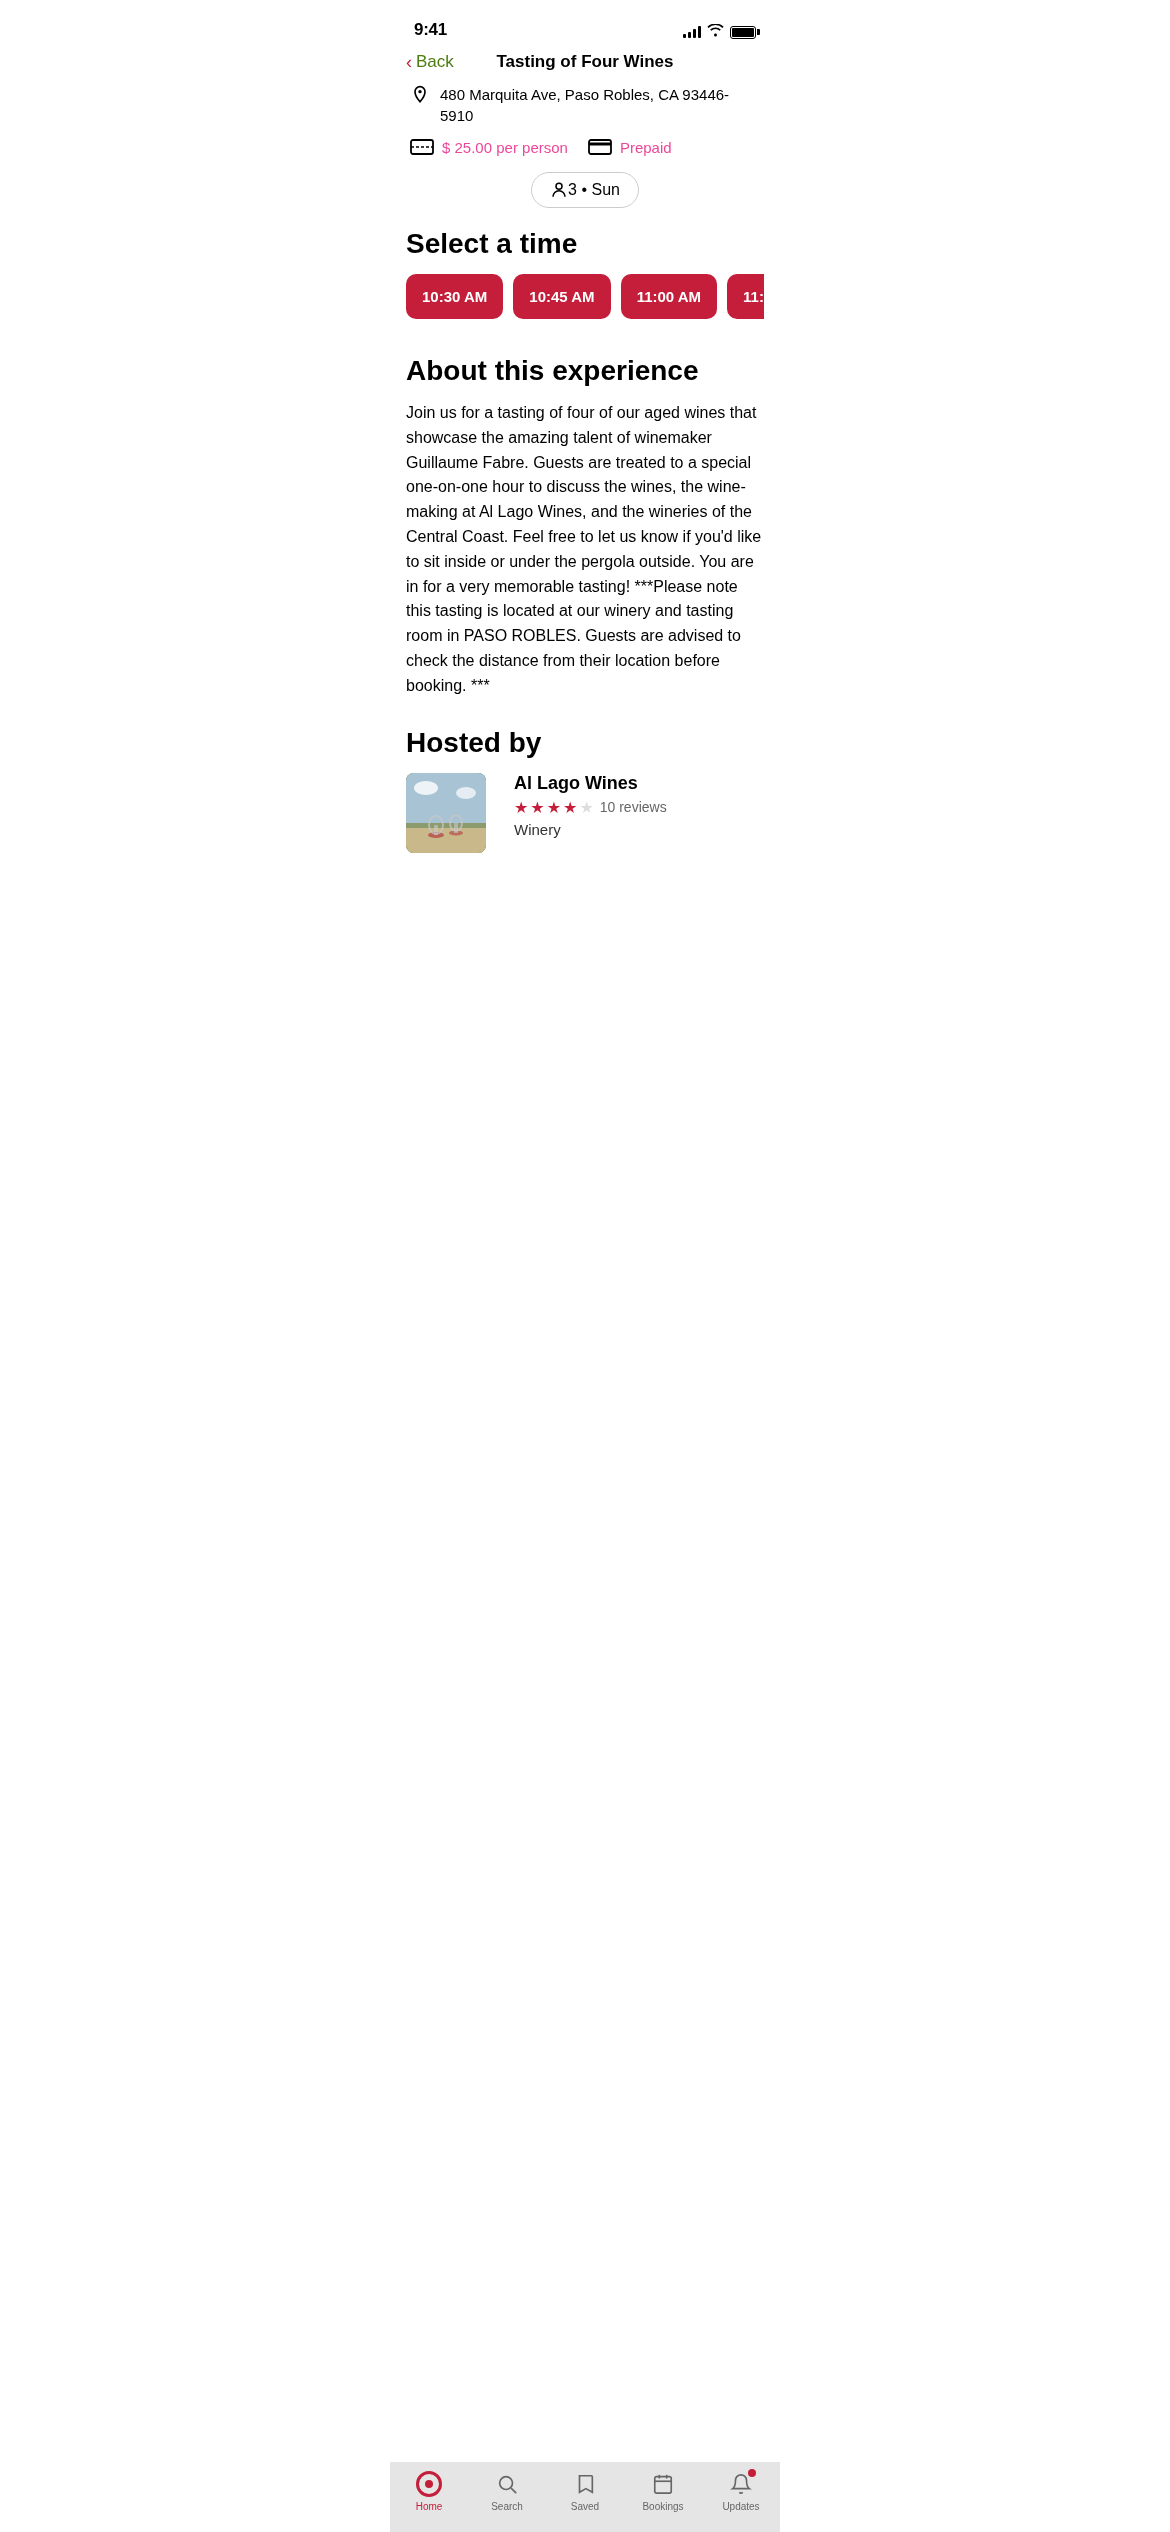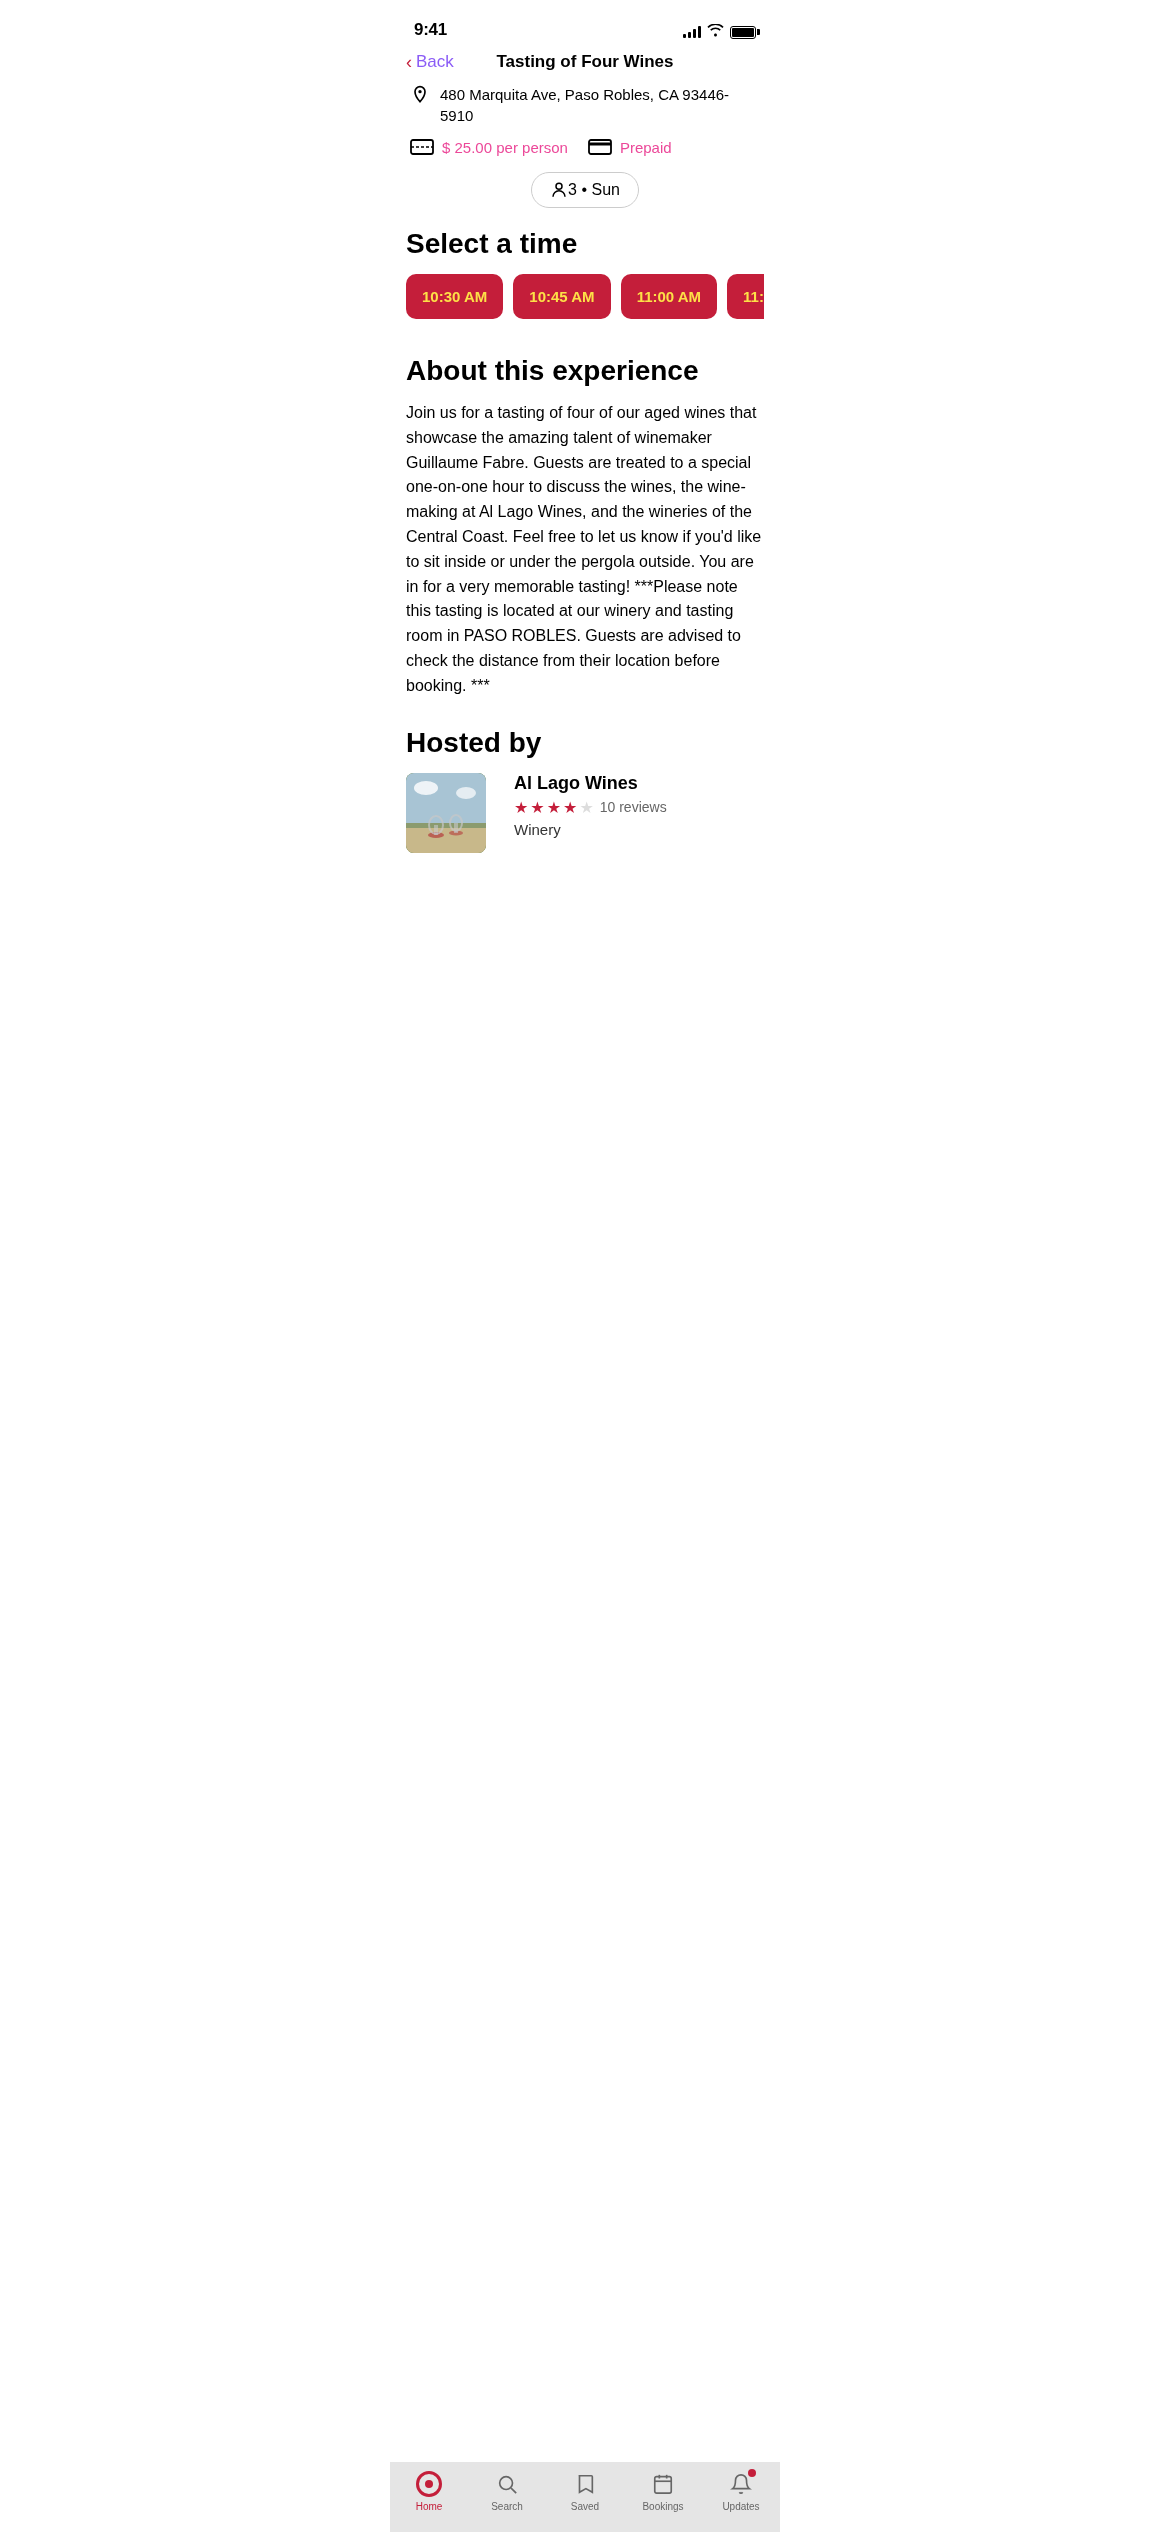"Back" span { color: #8b5cf6 -> #4d7c0f }
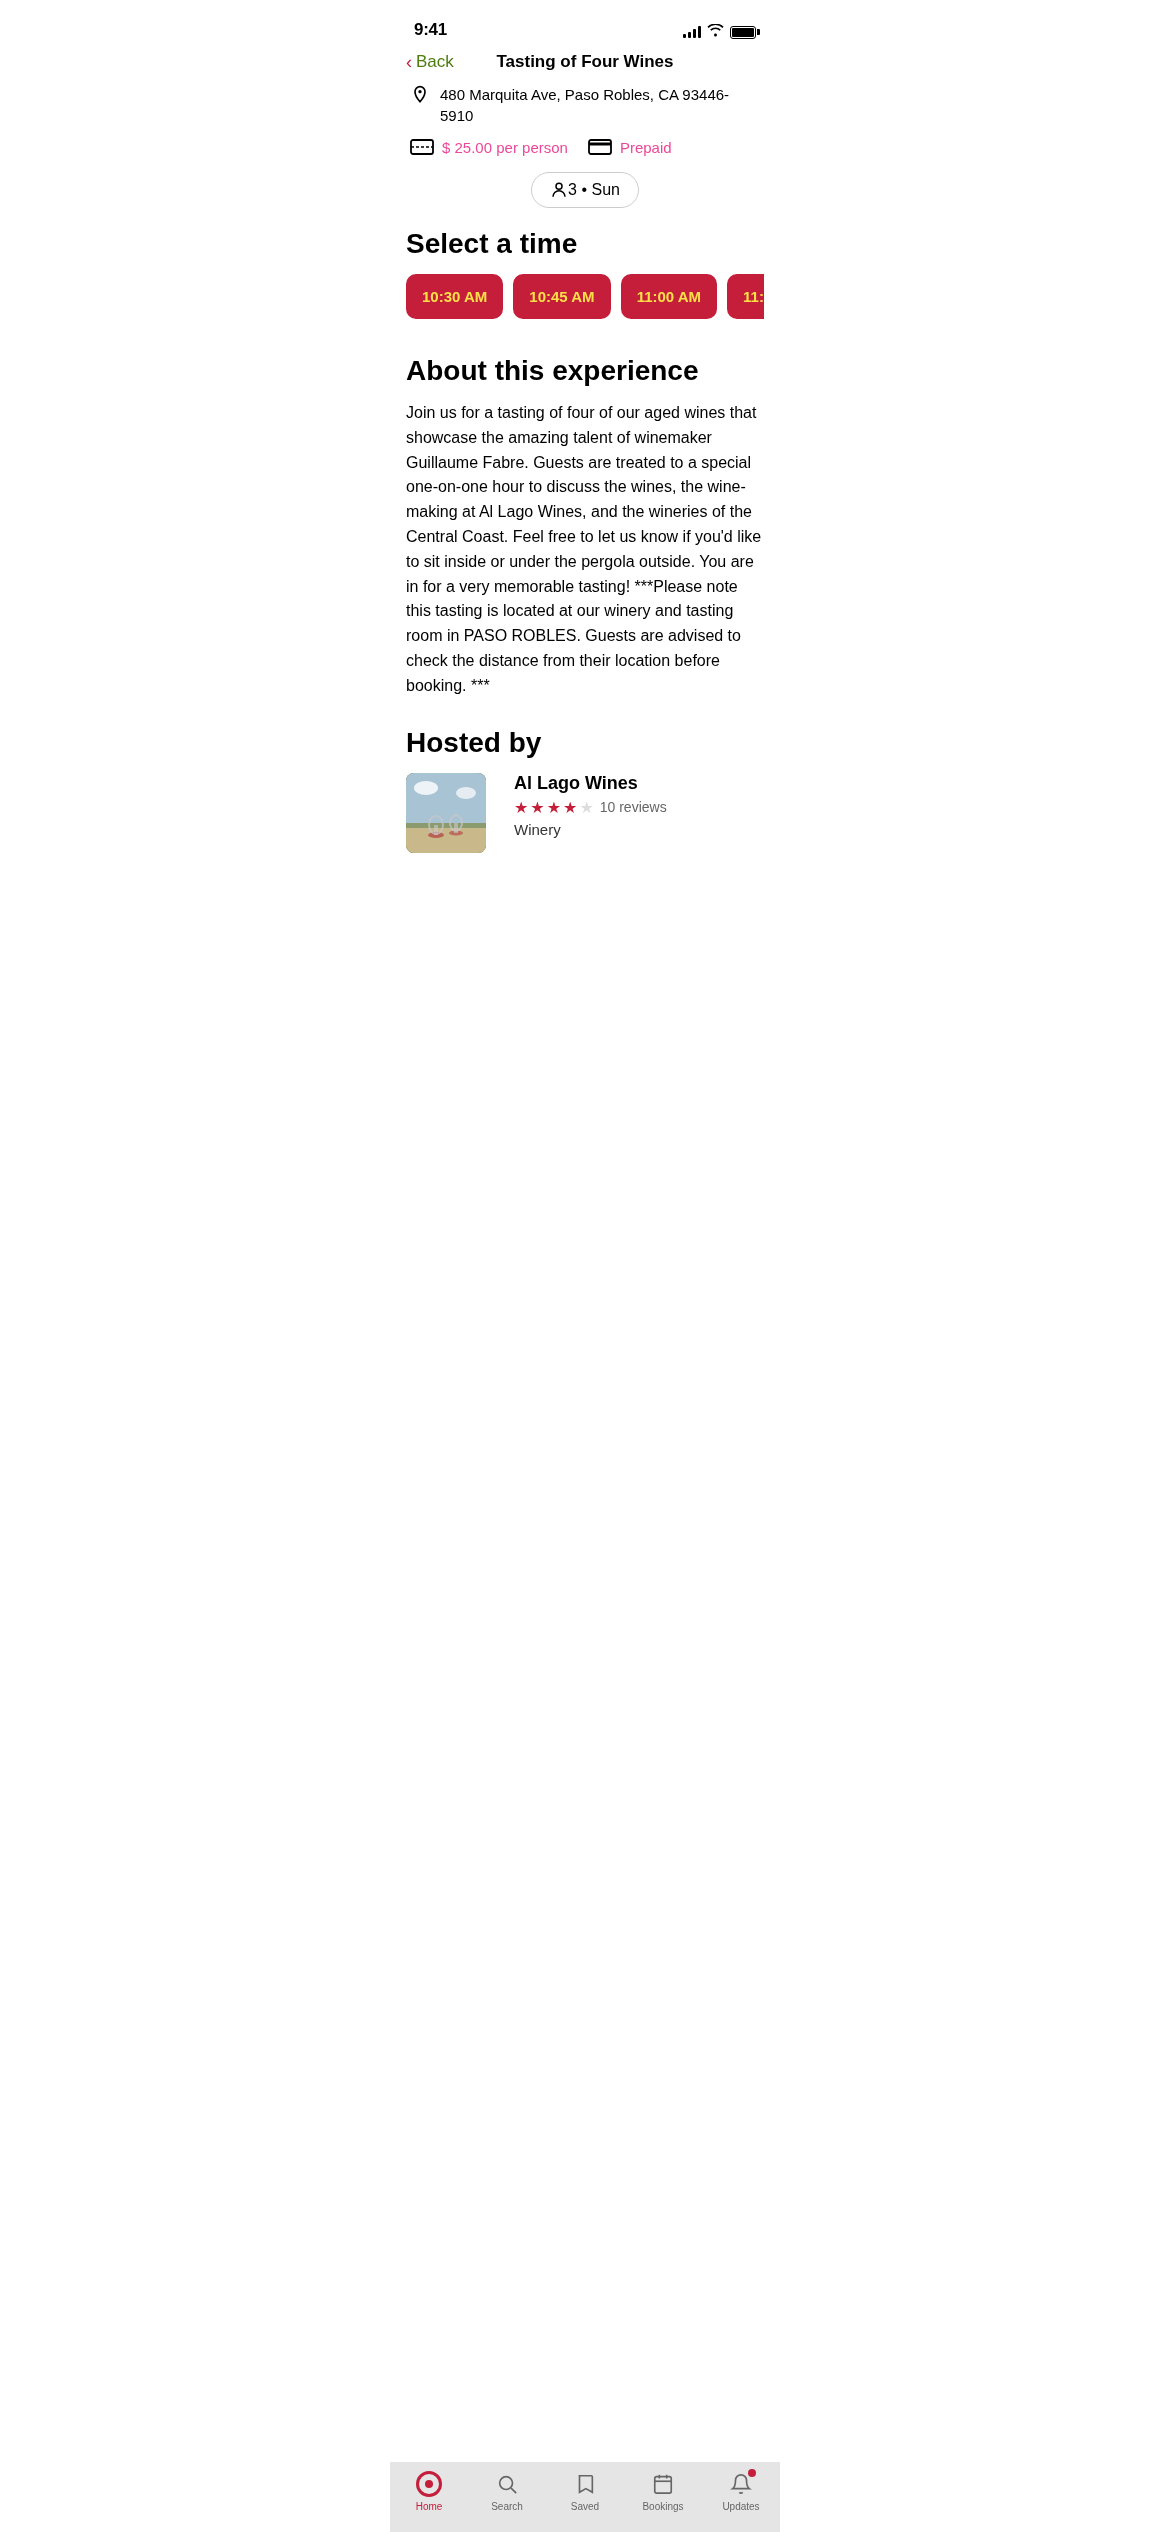"10:30 AM" .time-slot { color: #fde047 -> #ffffff }
